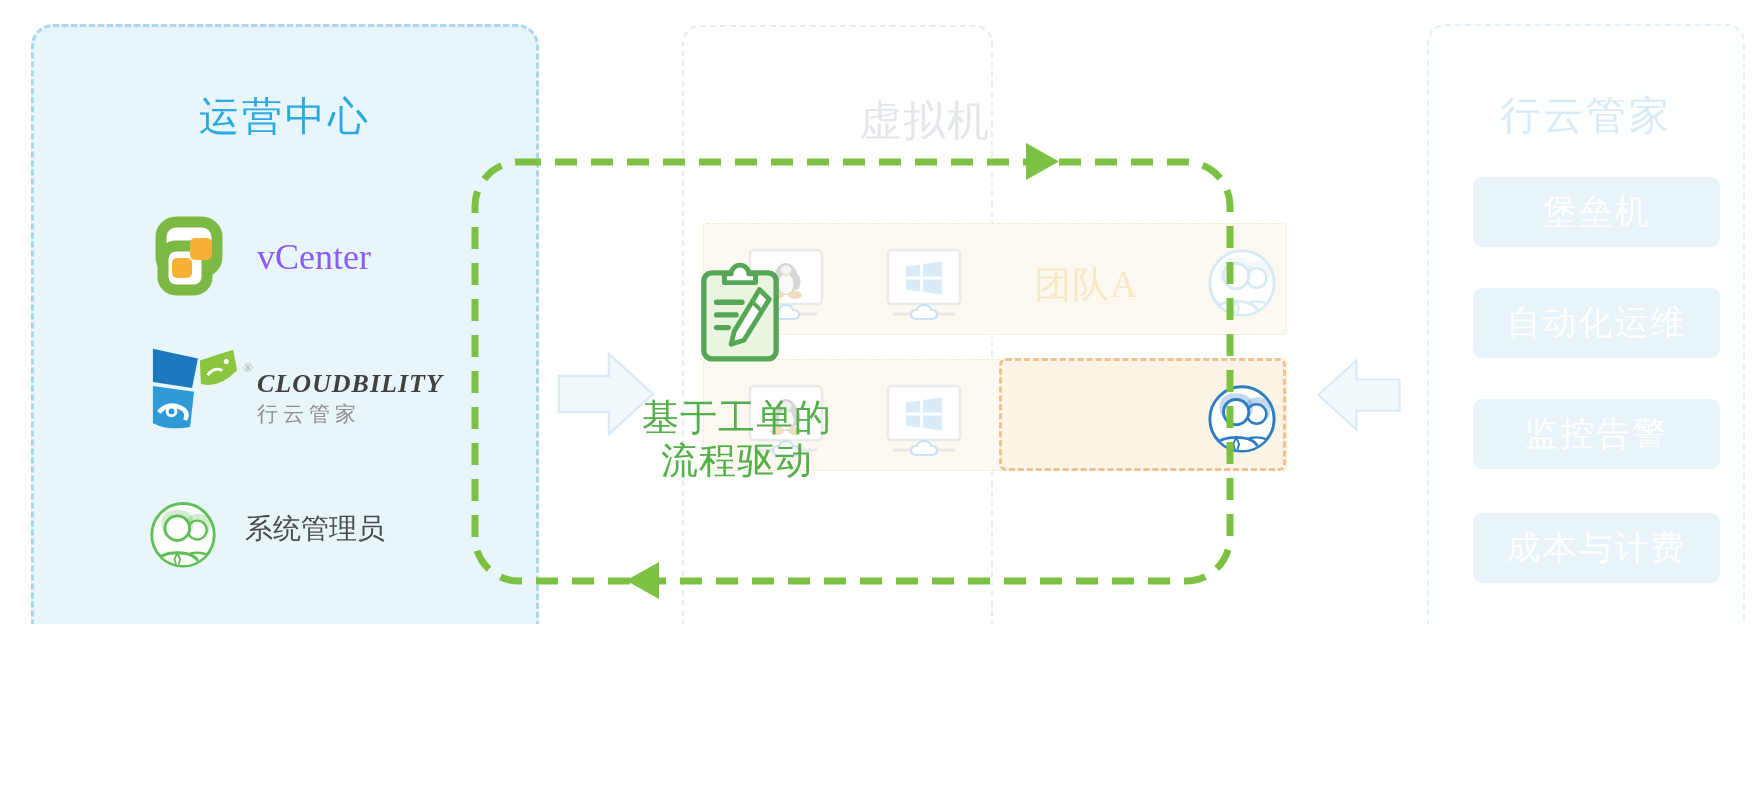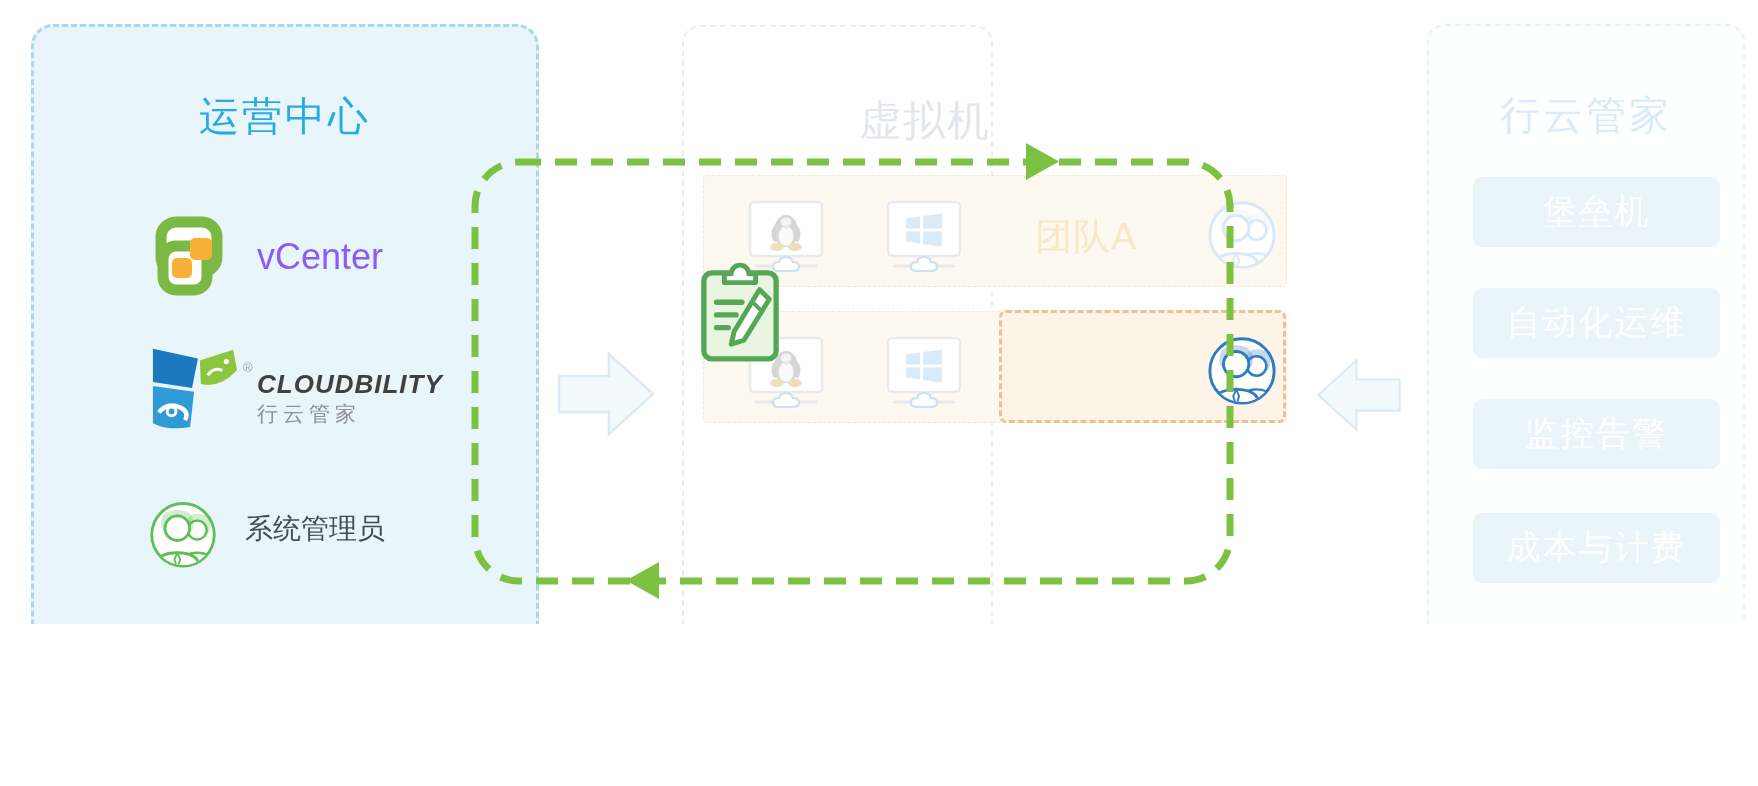"运营中心" #canvas { font-family: Liberation Sans, sans-serif -> Liberation Serif, serif }
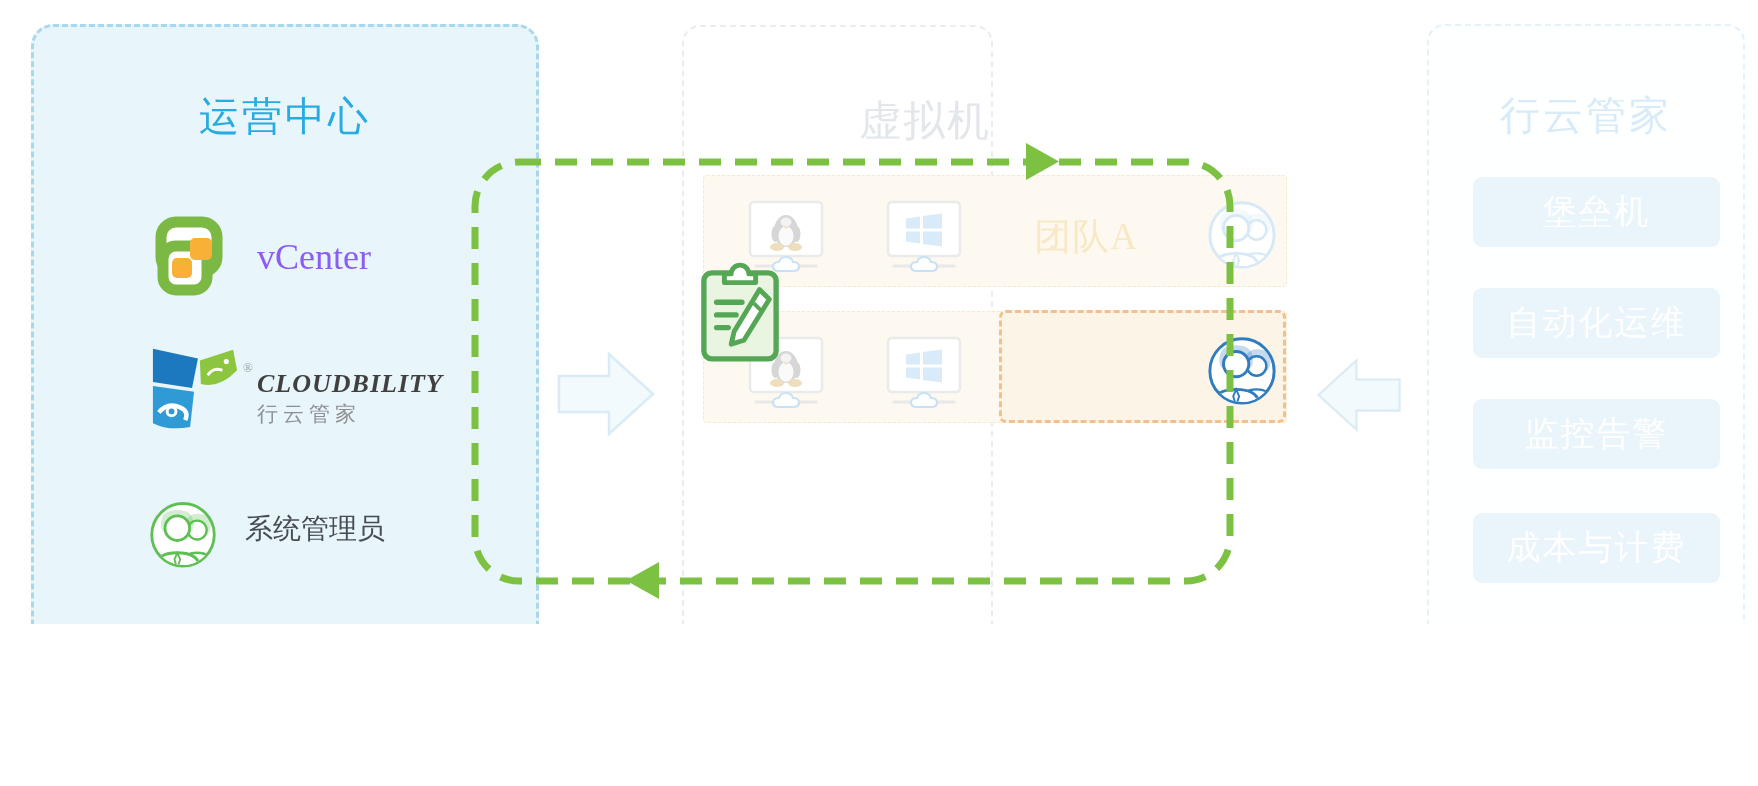"团队A" .vm-row { margin-top: none -> 48px }
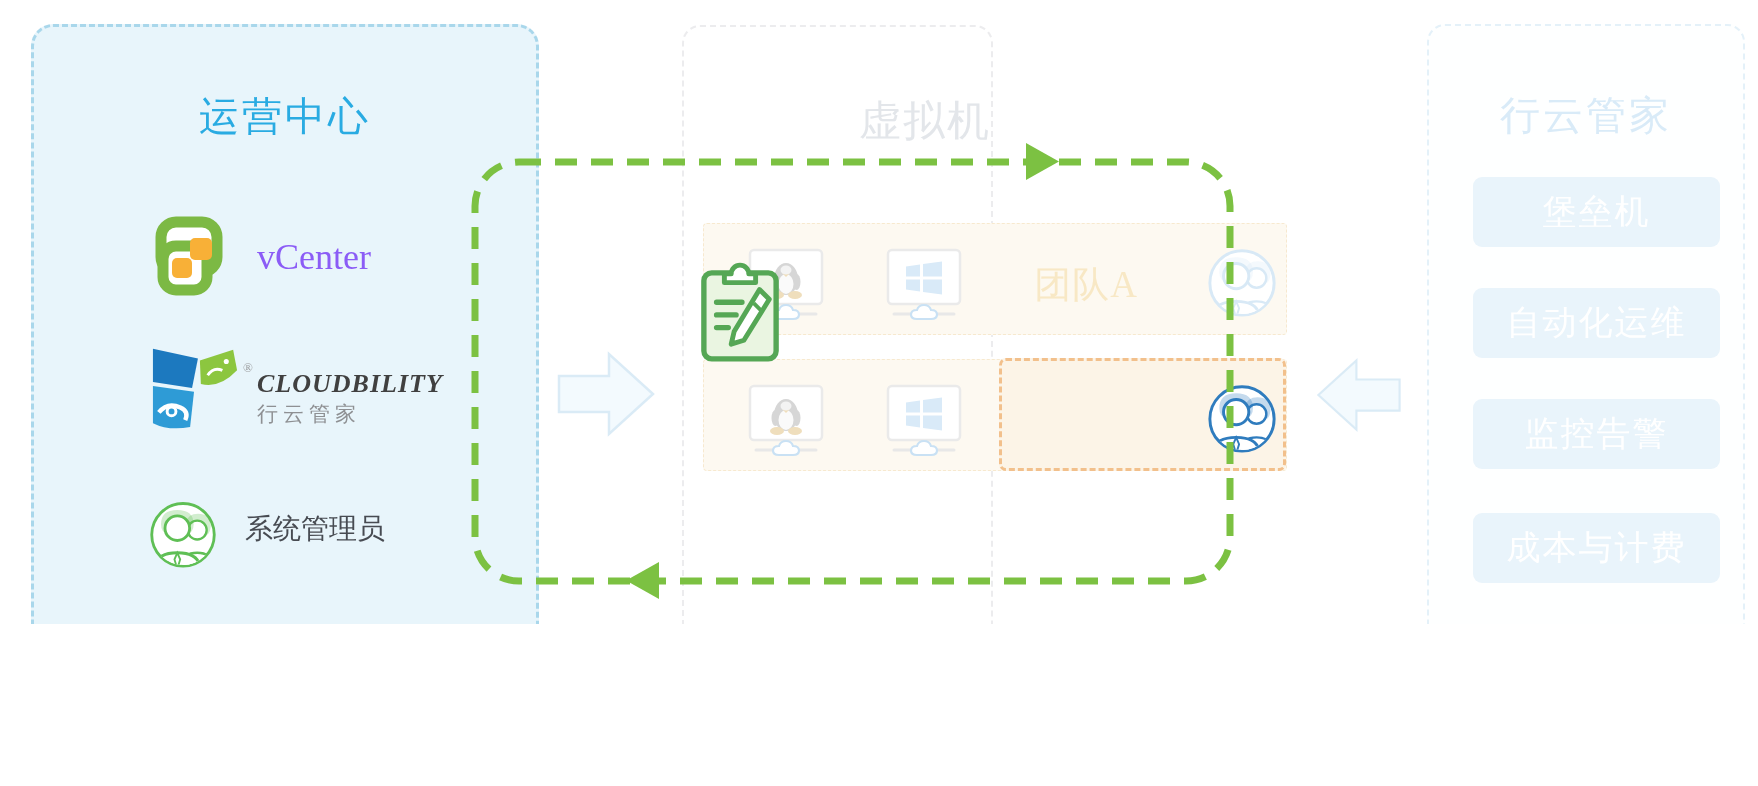"基于工单的" div.process-text { html: none -> <div> <div>基于工单的</div> <div>流程驱动</div> </div> }
